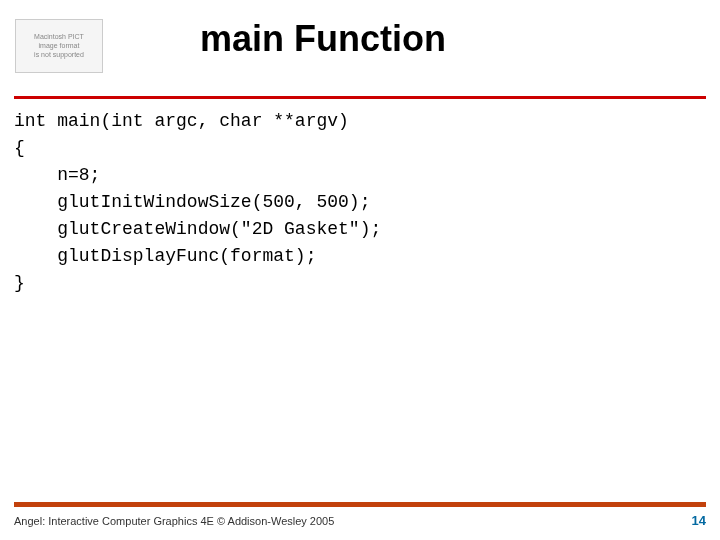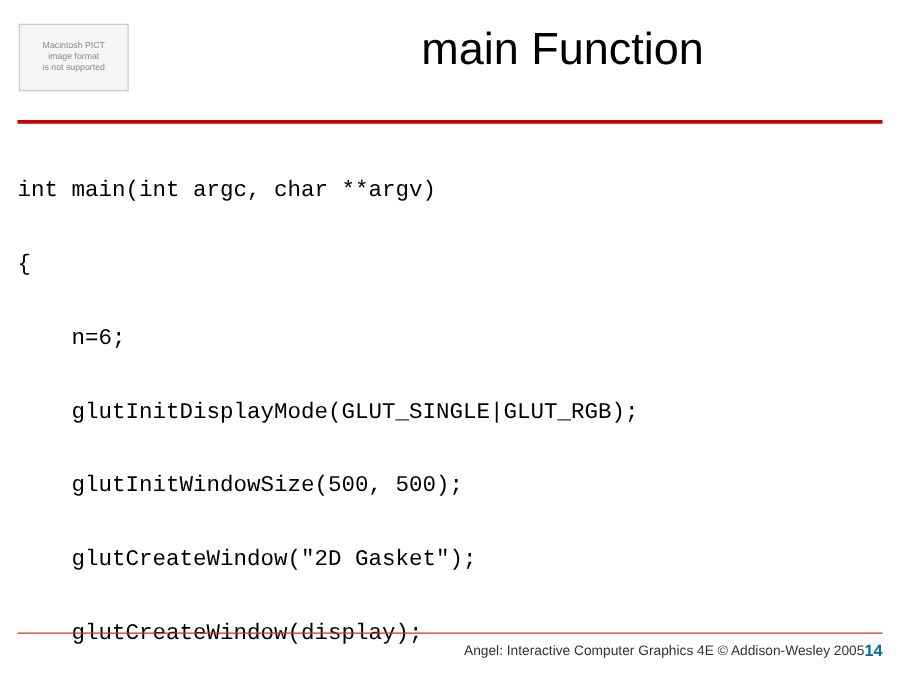"main Function" .title { font-weight: normal -> bold; text-align: center -> none }
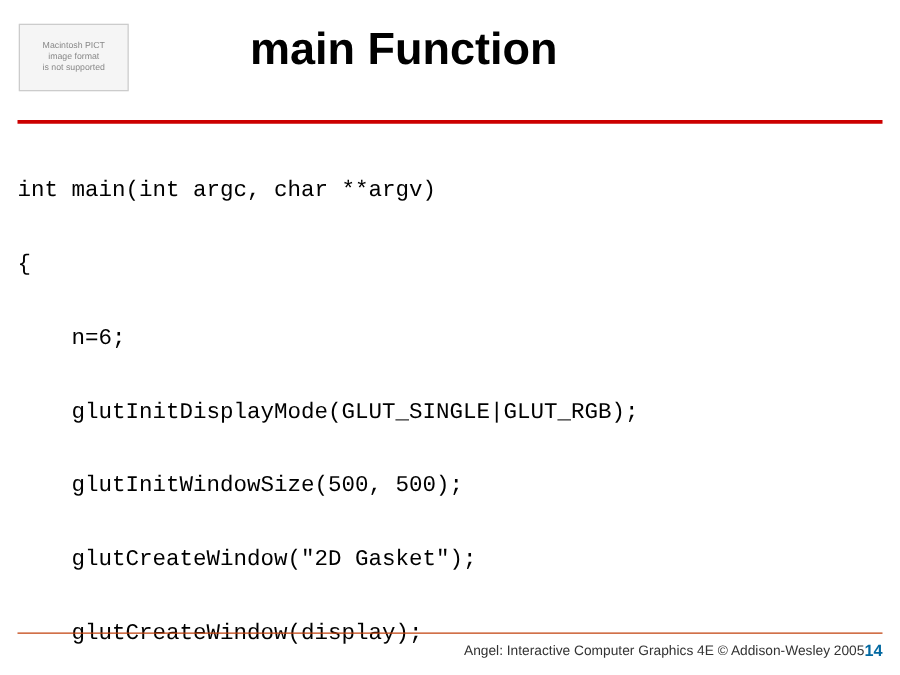"int main(int argc, char **argv)" .code-line { margin-top: 32px -> none }
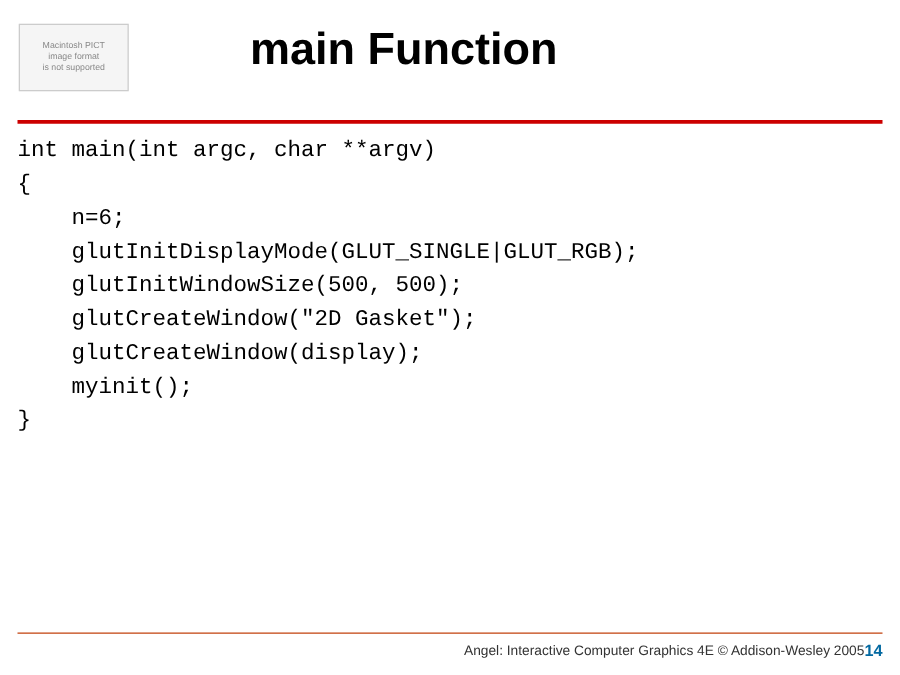"n=6;" span.code-line { text: 6 -> 8 }
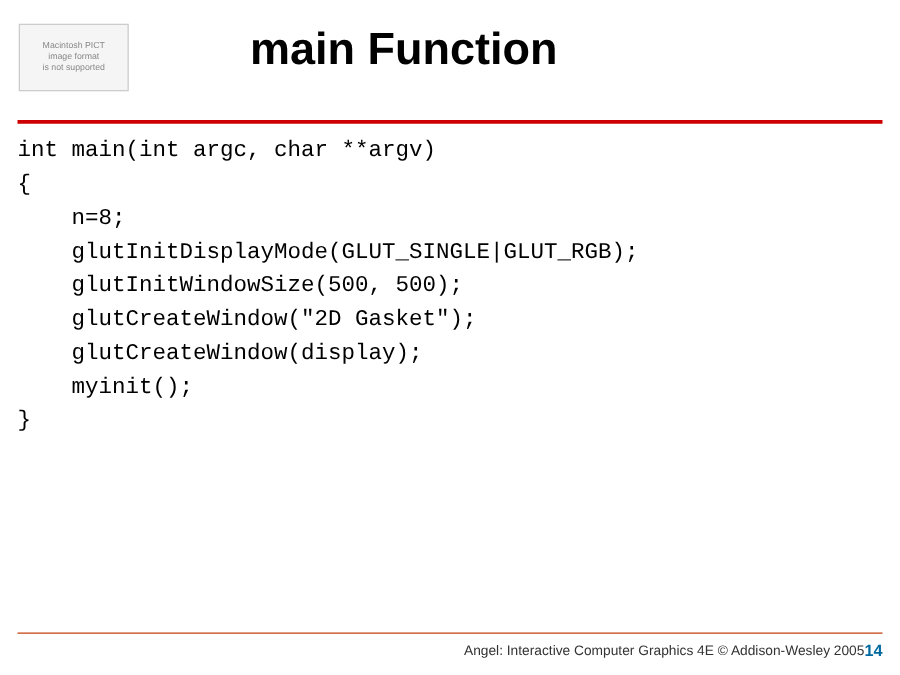"glutInitDisplayMode(GLUT_SINGLE|GLUT_RGB" span.code-line { html: <span> glutInitDisplayMode(GLUT_SINGLE|GLUT_RGB);</span> -> none }
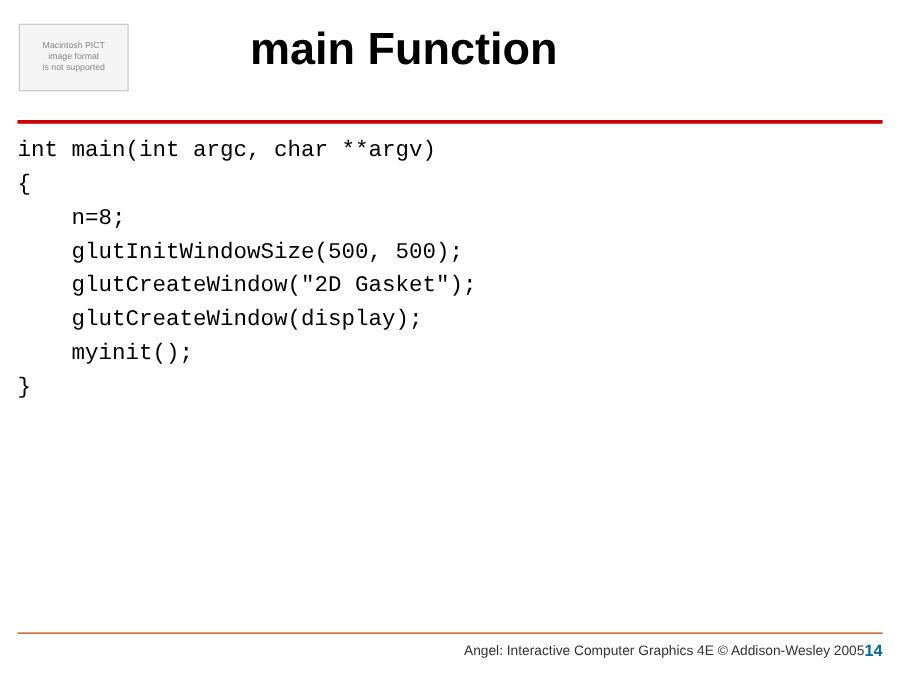"glutCreateWindow(display);" span.code-line { text: glutCreateWindow(display -> glutDisplayFunc(format }
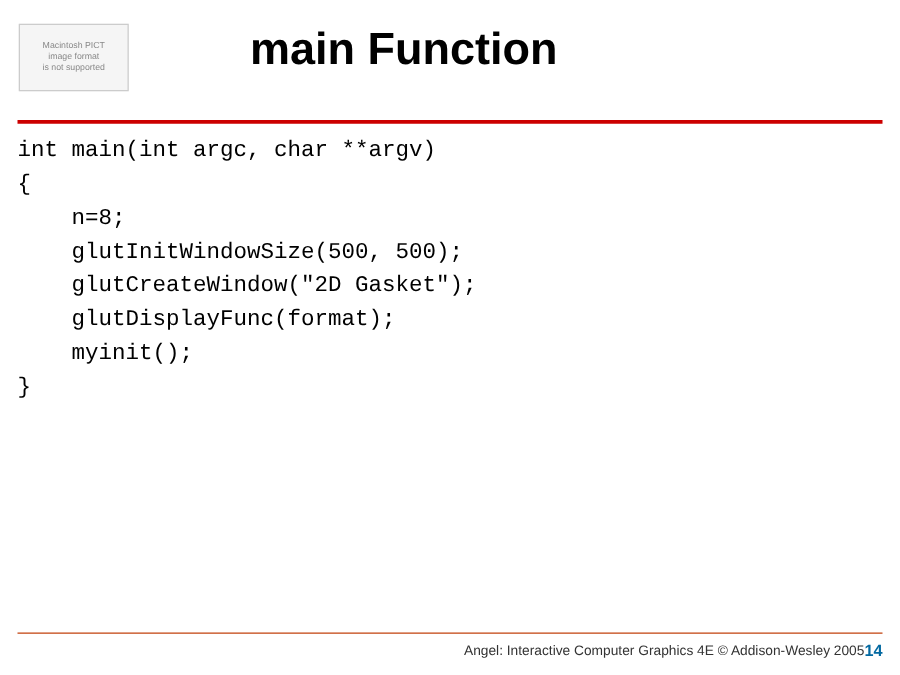"myinit();" span.code-line { html: <span> myinit();</span> -> none }
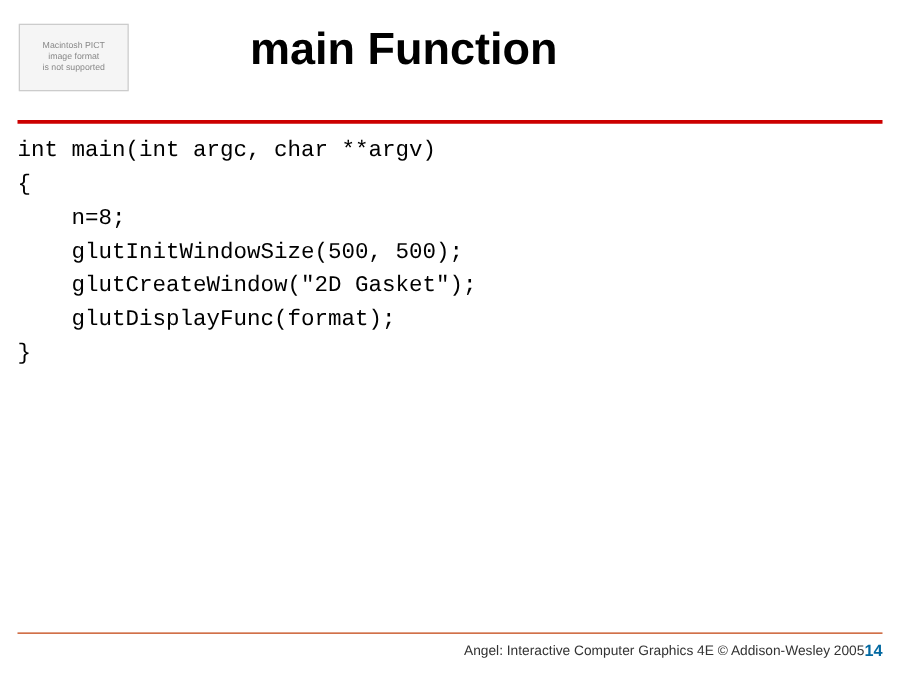"Angel: Interactive Computer Graphics 4E" .footer { border-top: 1px solid #c2410c -> 5px solid #c2410c; justify-content: flex-end -> space-between }
